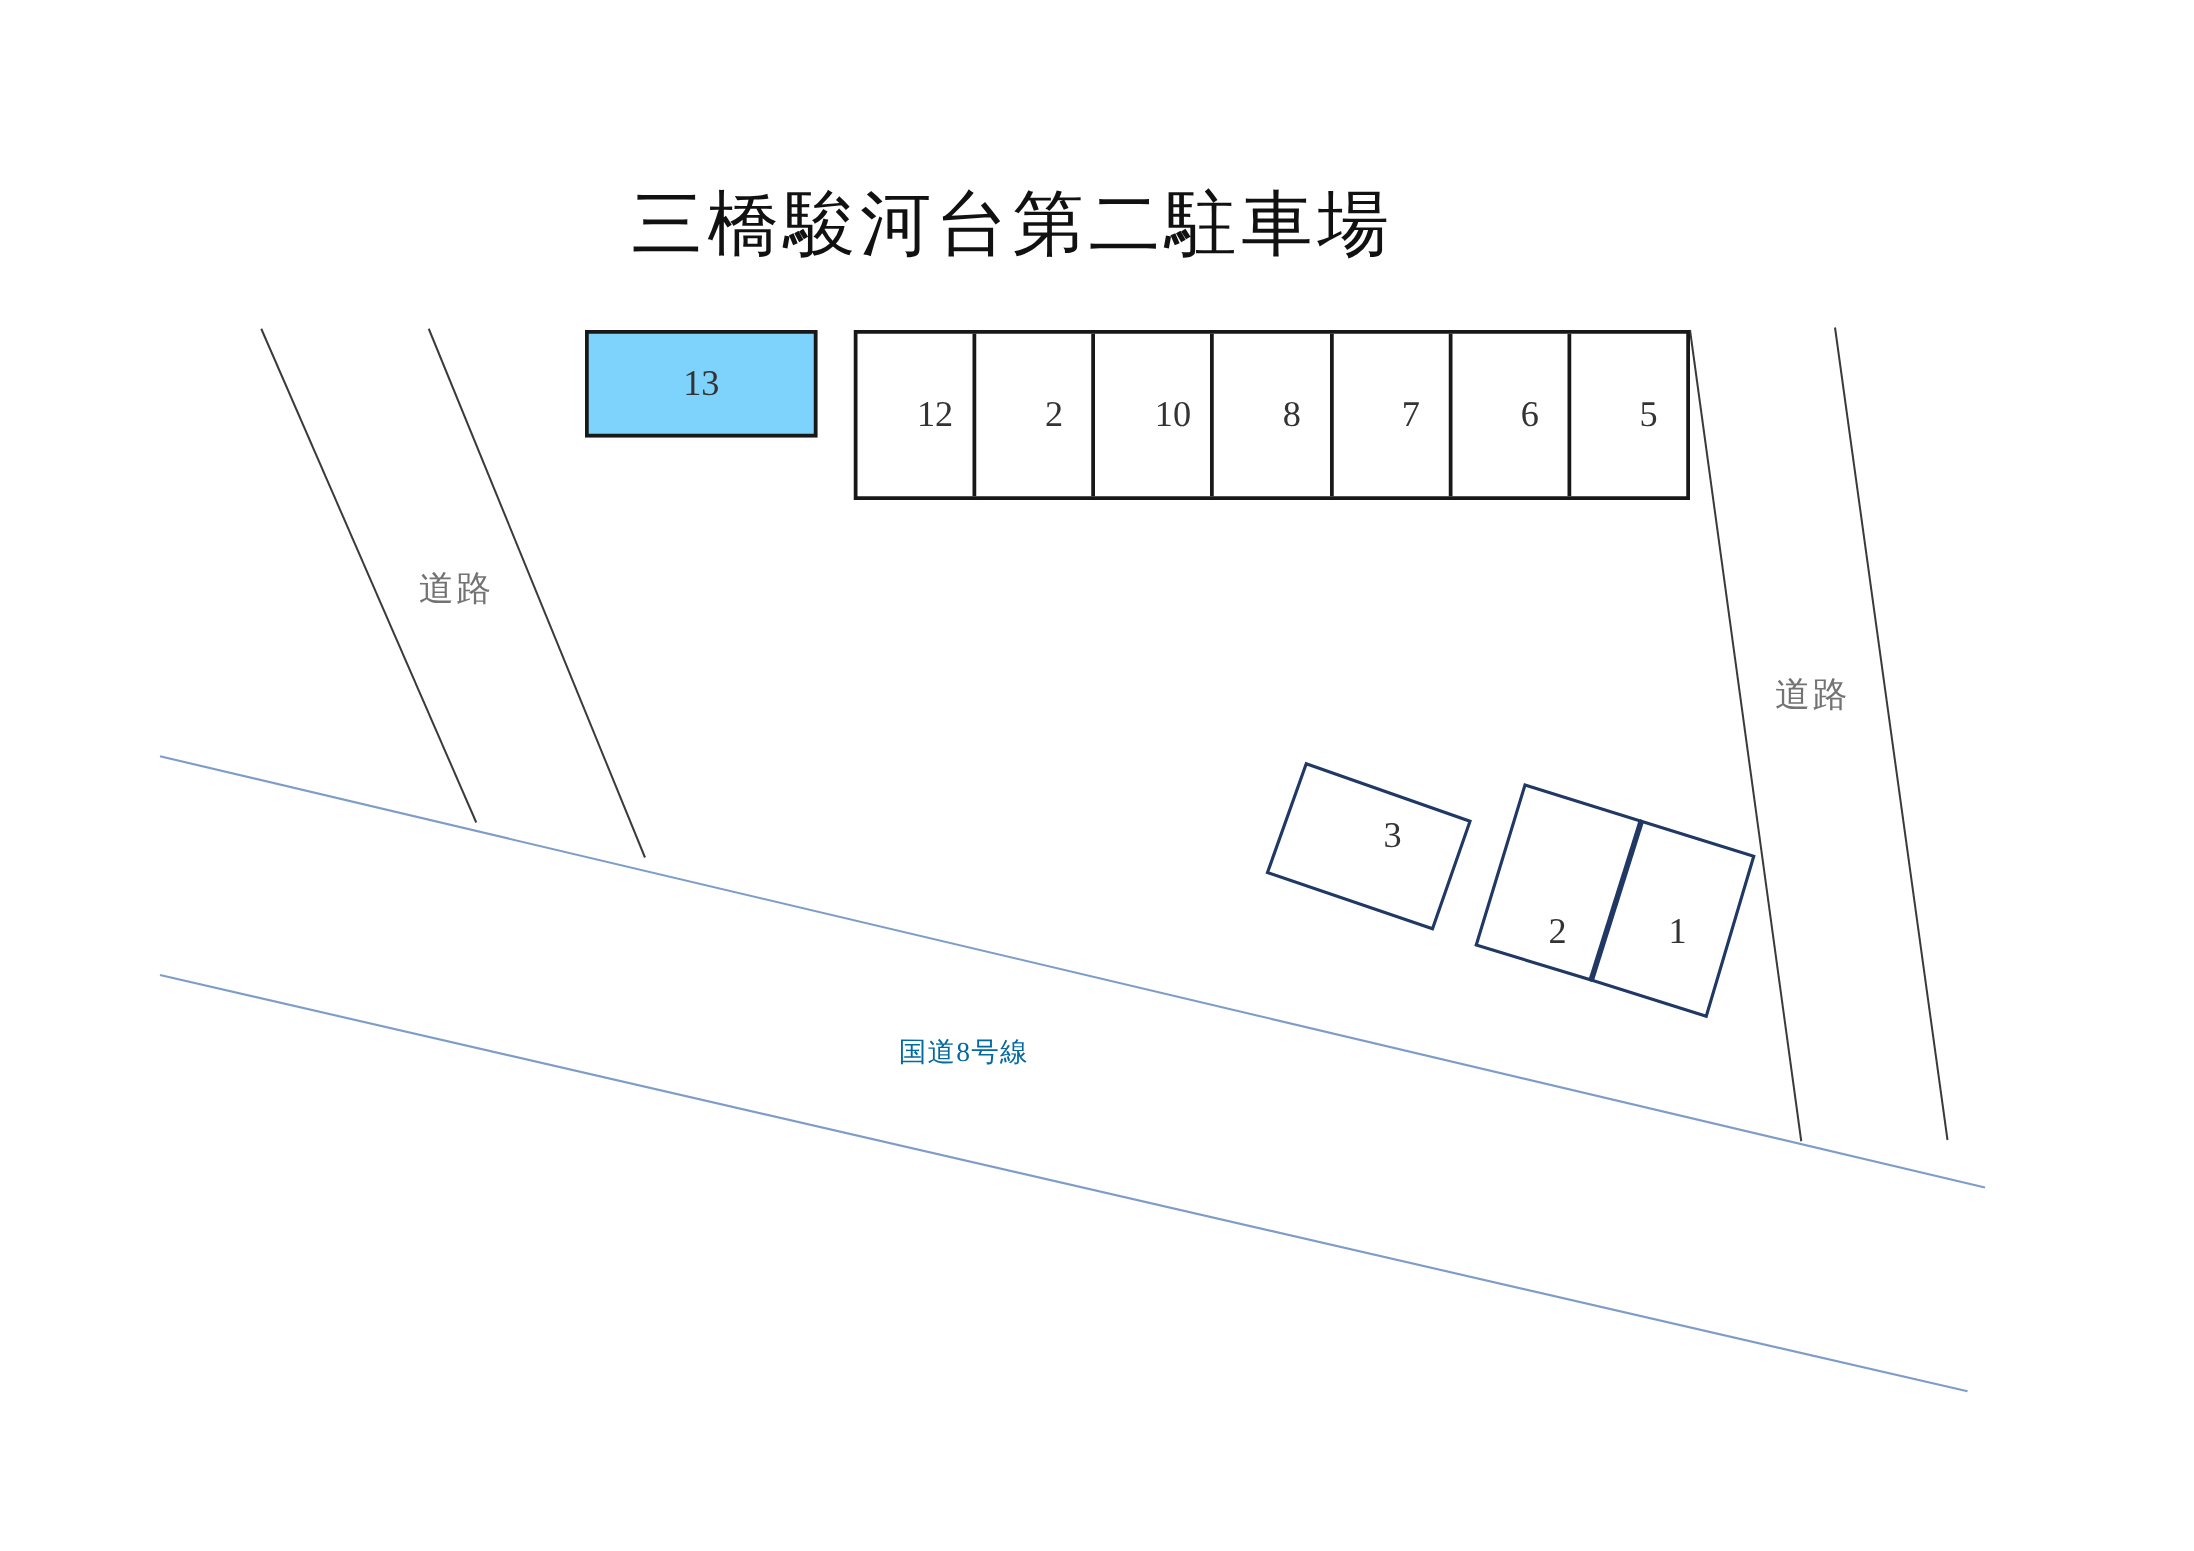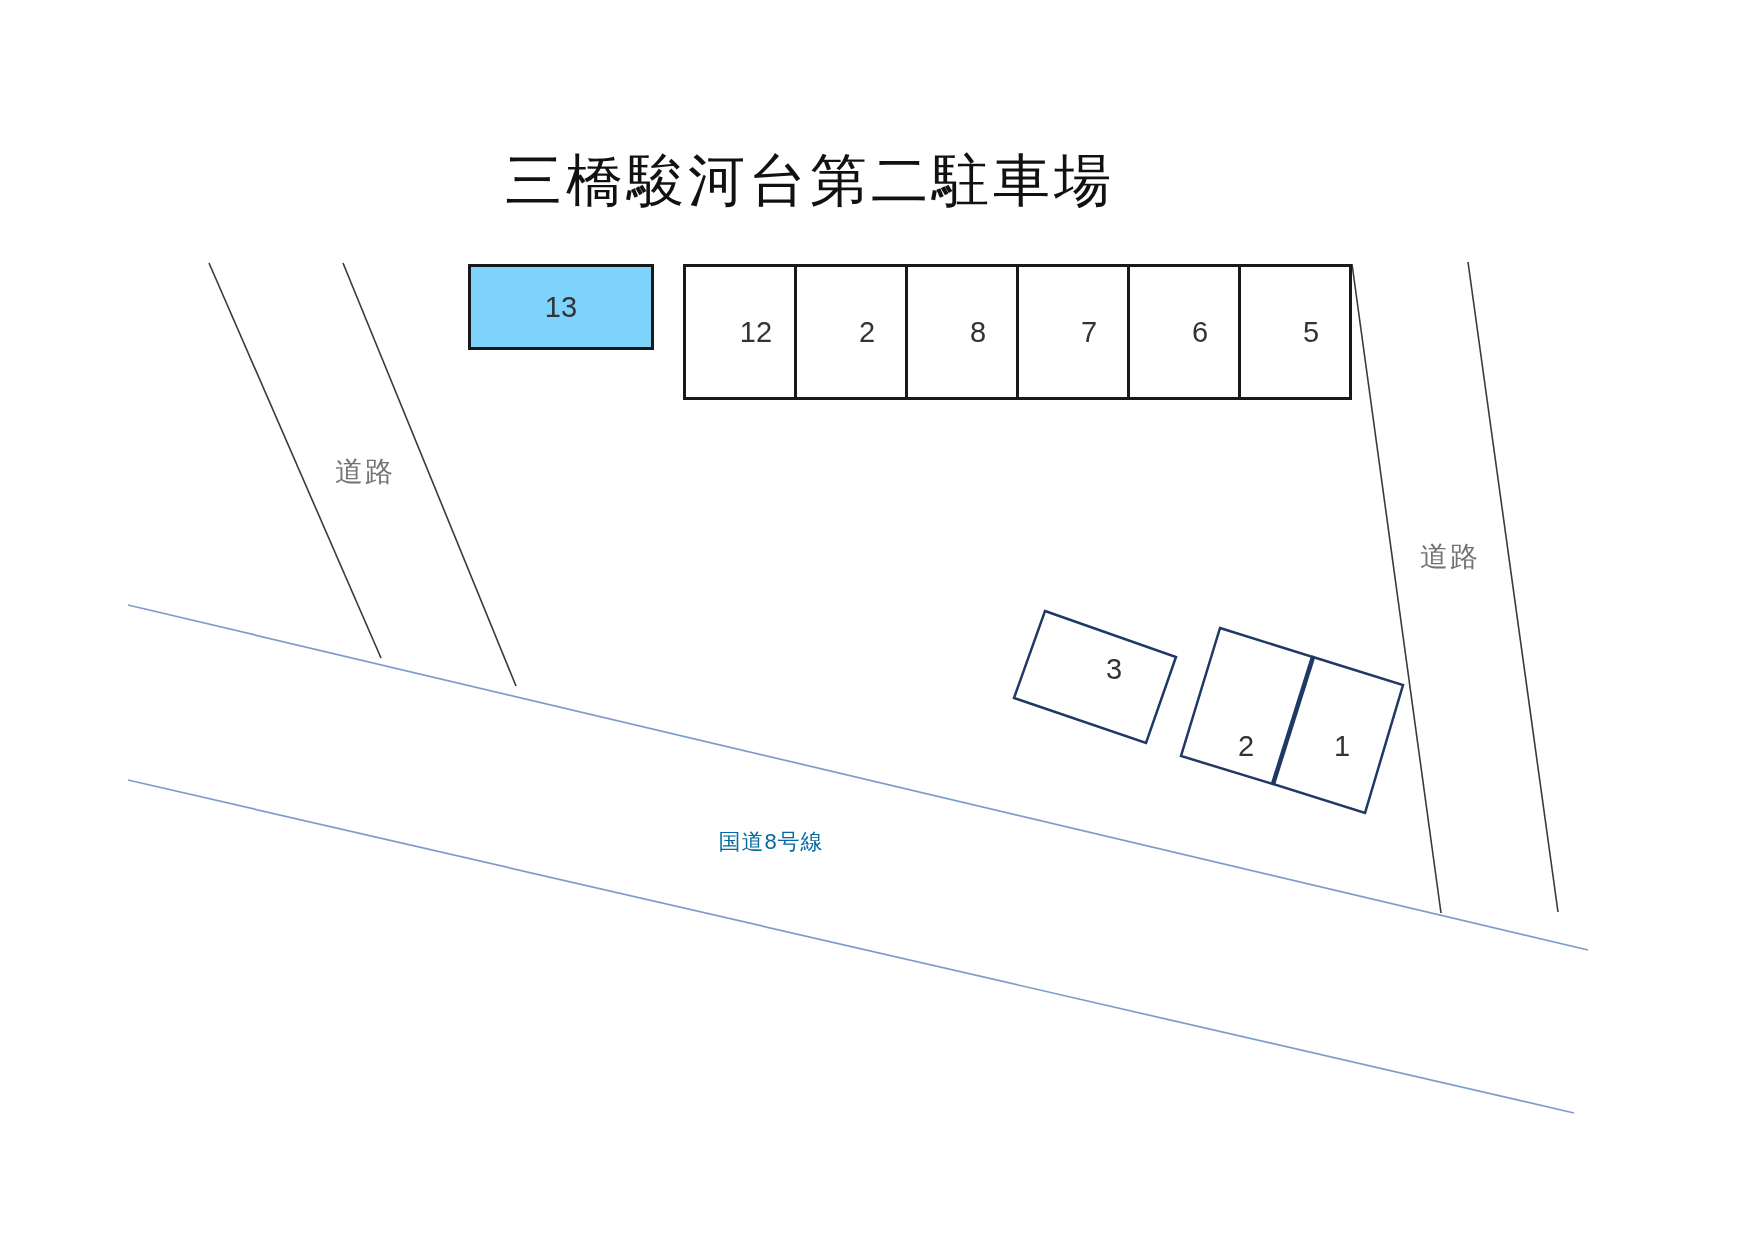"三橋駿河台第二駐車場" .canvas { font-family: Liberation Sans, sans-serif -> Liberation Serif, serif }
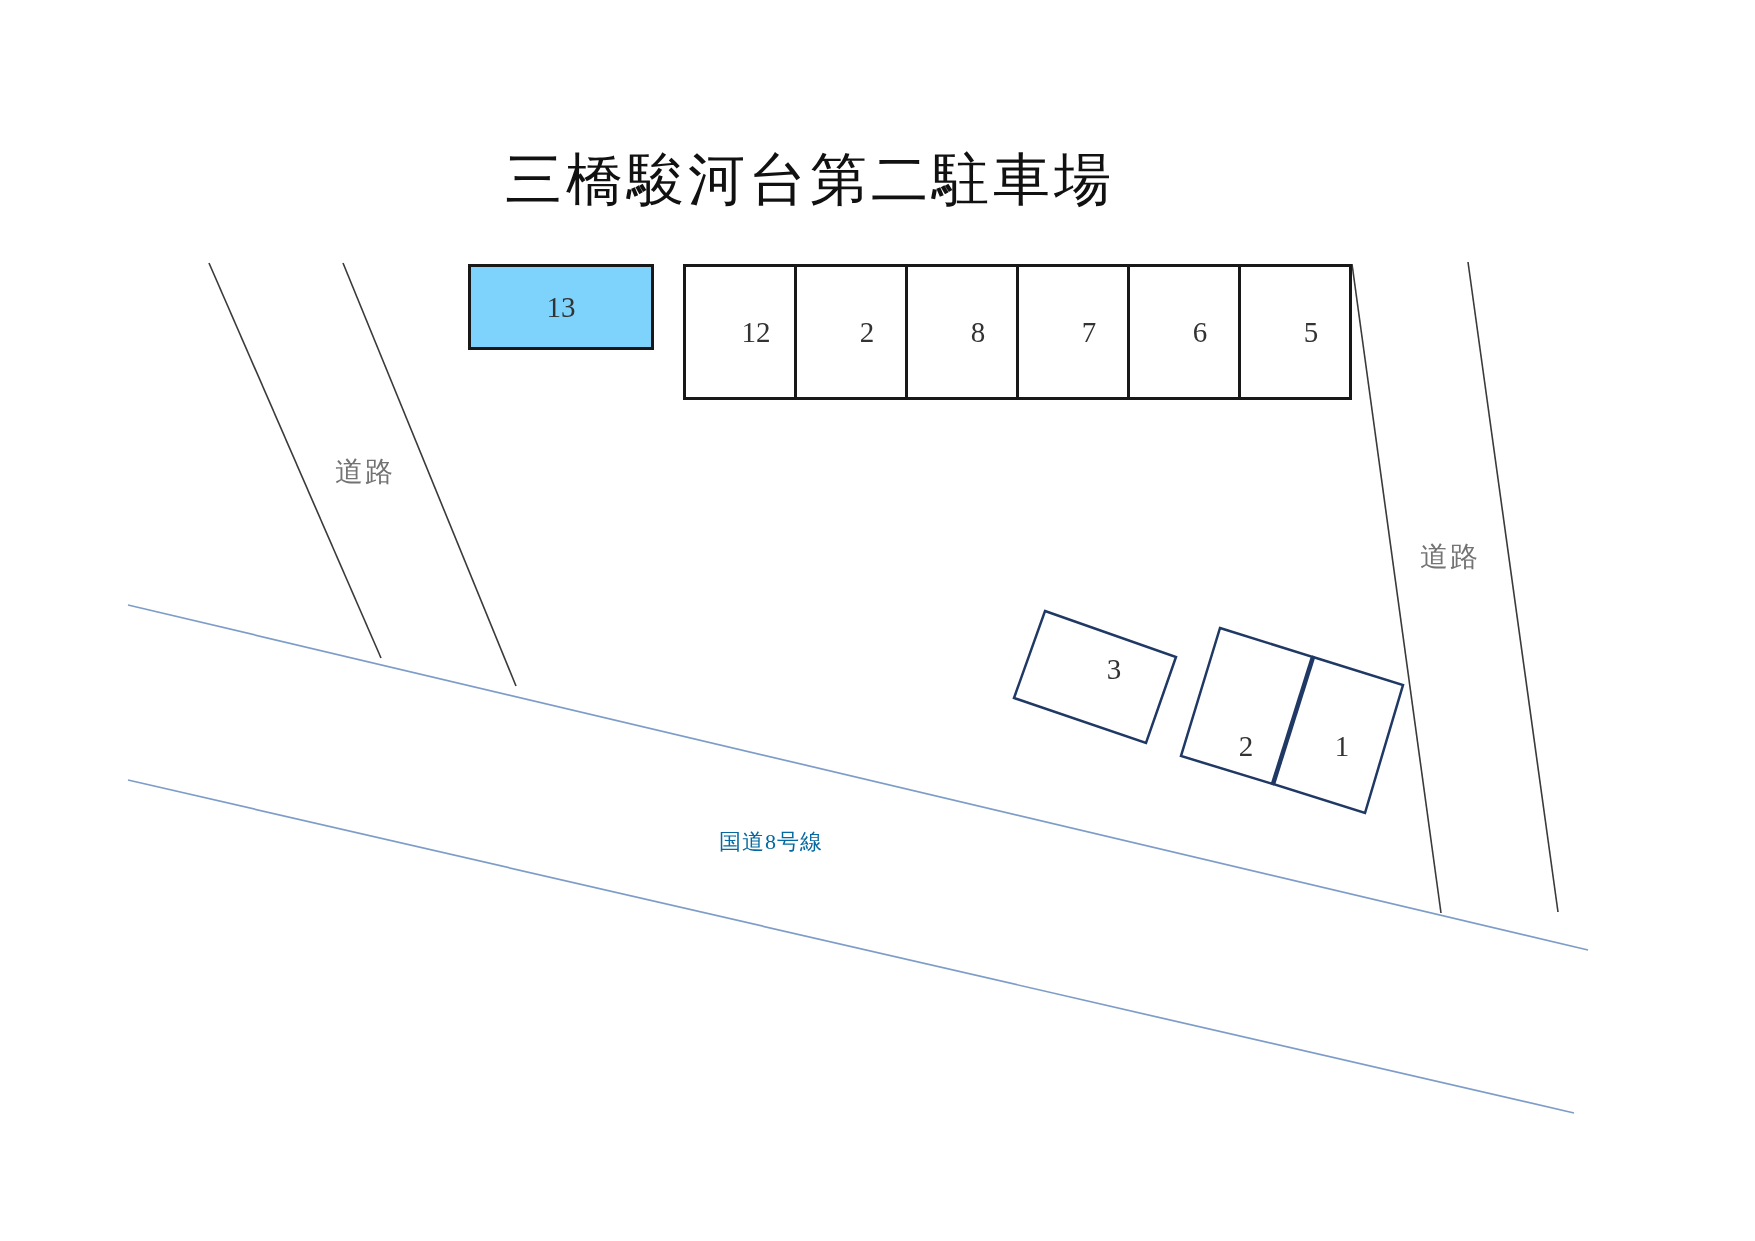"10" div.stall-cell { html: none -> <div> <span>10</span> </div> }
